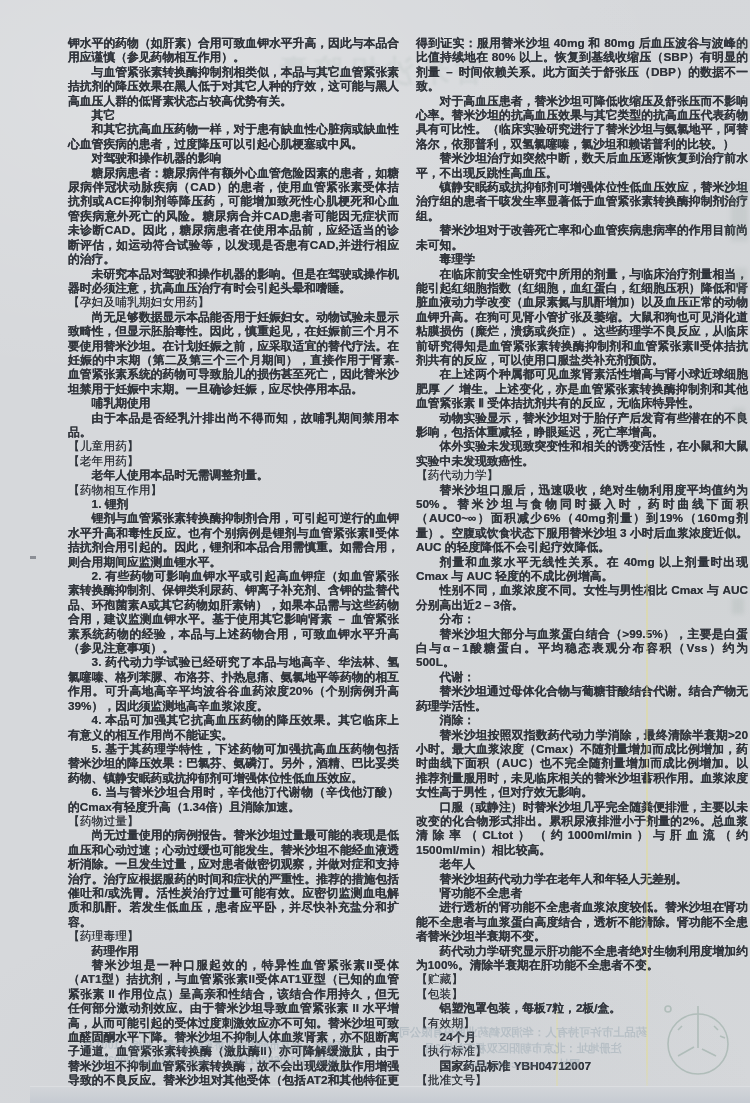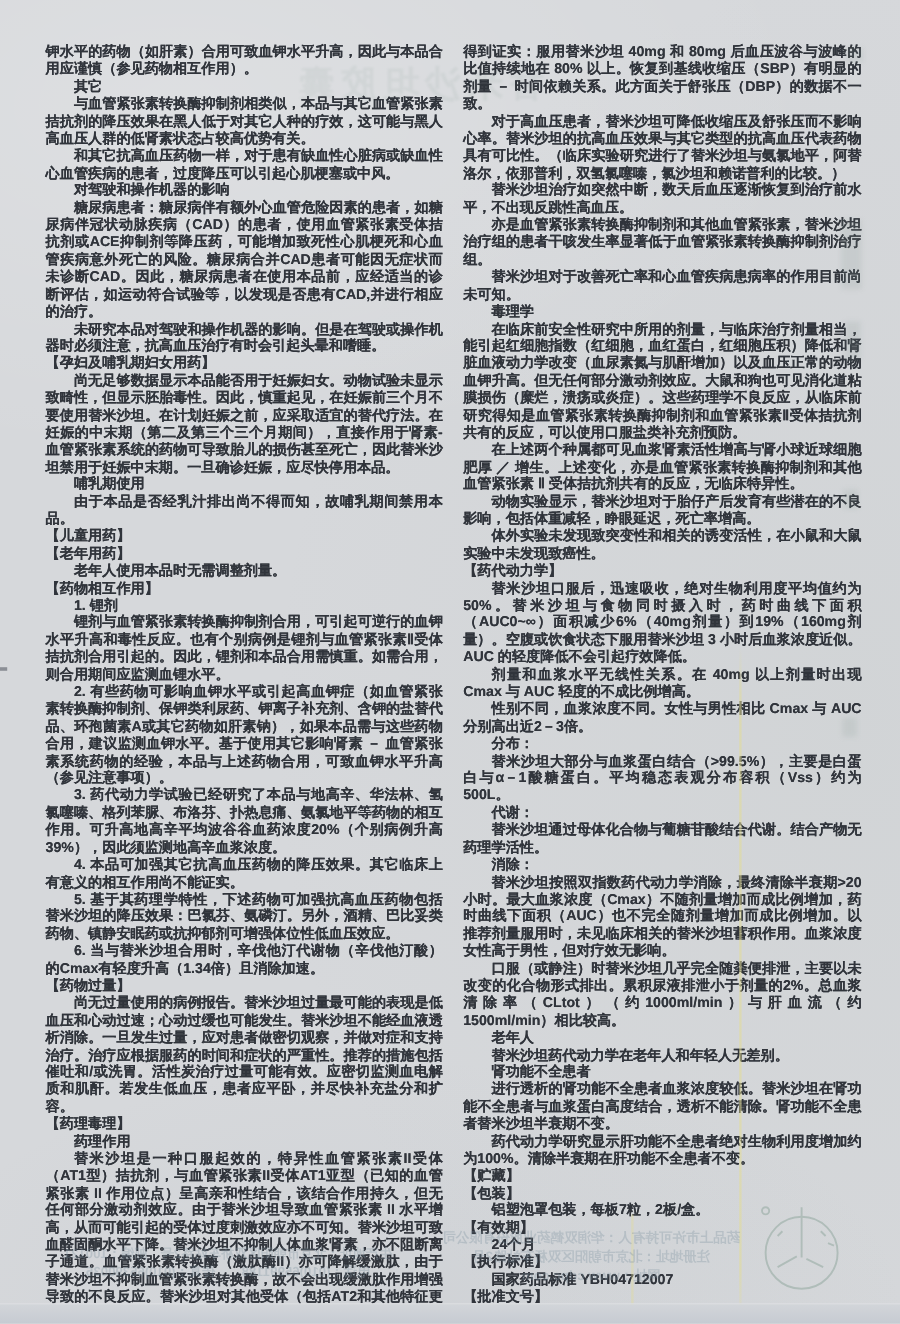"钾水平的药物（如肝素）合用可致血钾水平升高，因此与本品合用应谨慎（参见药物相互作" .page { margin-left: none -> 30px }
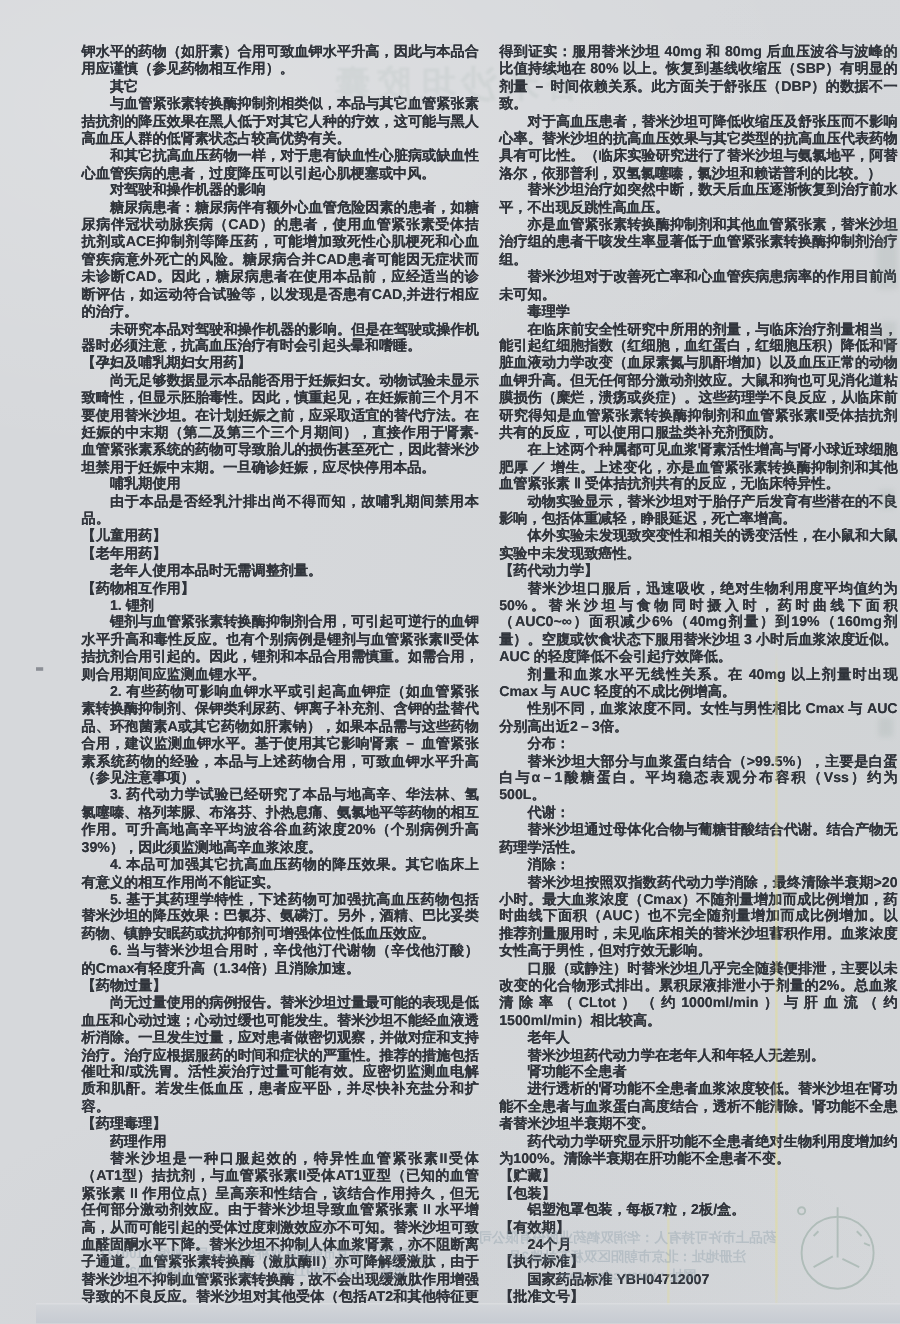"其它" p.para { order: before "与血管紧张素转换酶抑制剂相类似，本品与其它血管紧张素拮抗剂的降压效果在黑人低于对" -> after "与血管紧张素转换酶抑制剂相类似，本品与其它血管紧张素拮抗剂的降压效果在黑人低于对" }
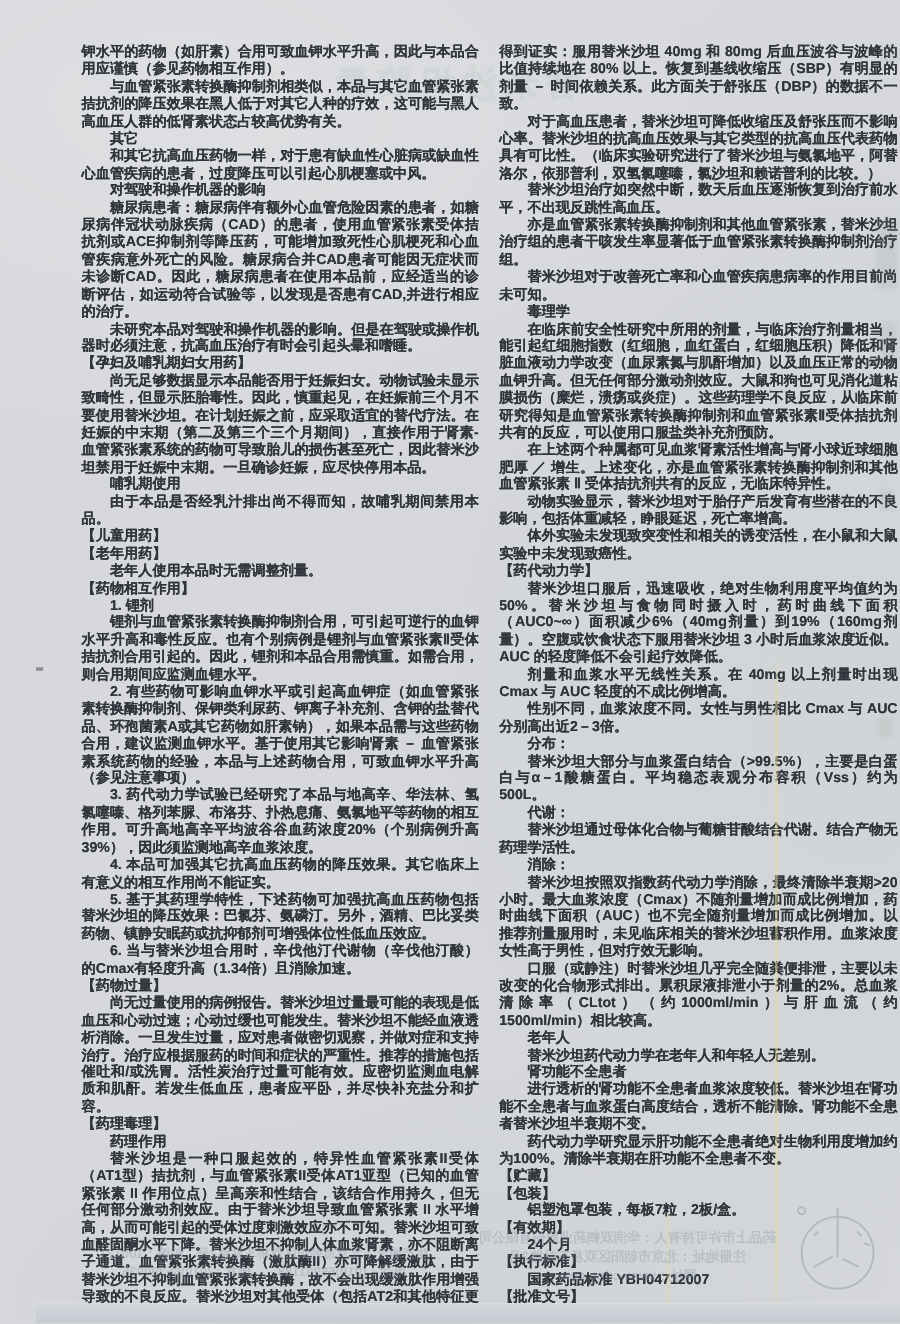"亦是血管紧张素转换酶抑制剂和其他血管紧张素，替米沙坦治疗组的患者干咳发生率显著低" p.para { text: 亦是血管紧张素转换酶抑制剂和其他血管紧张素 -> 镇静安眠药或抗抑郁剂可增强体位性低血压效应 }
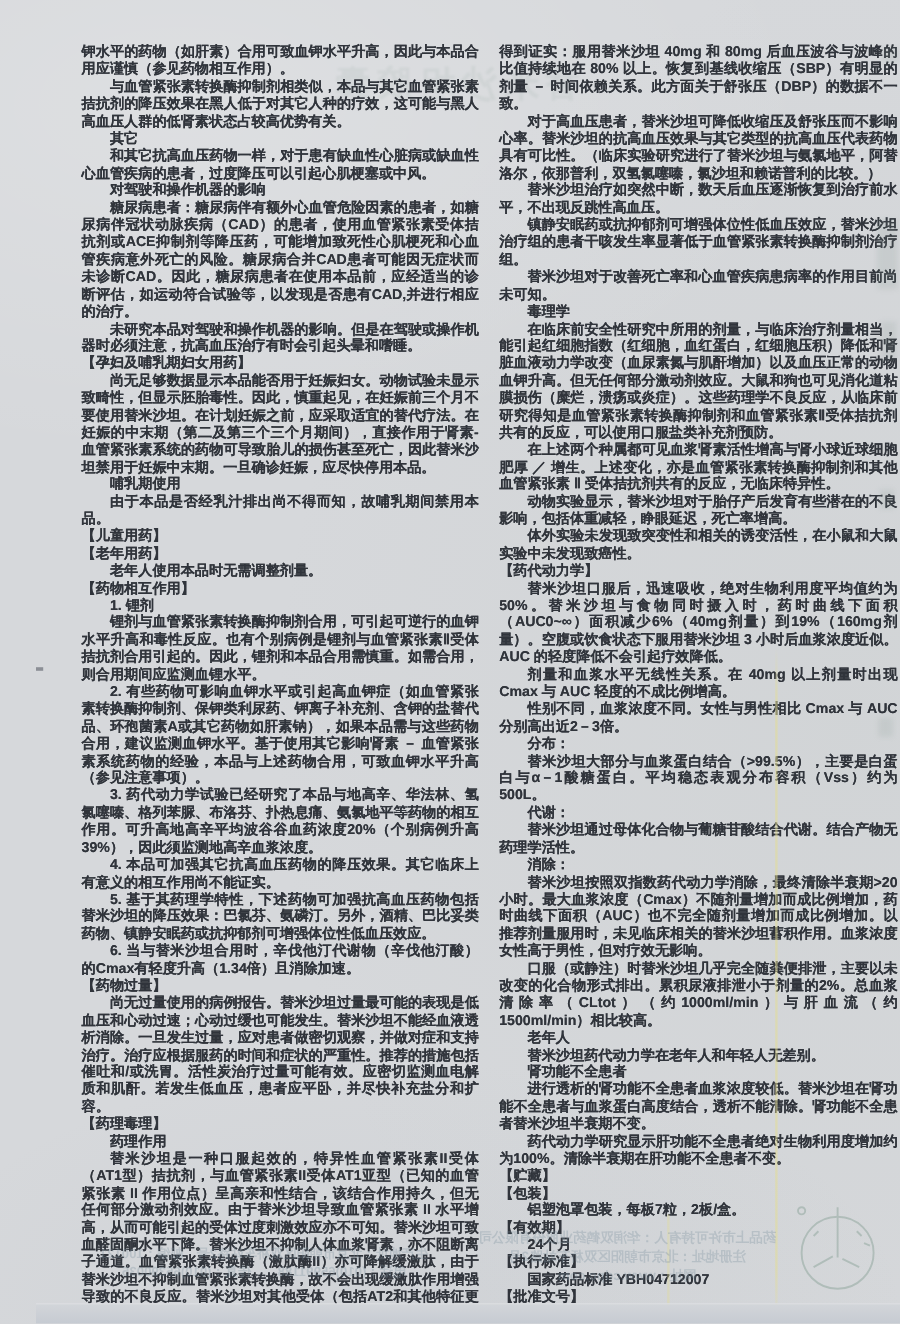"在临床前安全性研究中所用的剂量，与临床治疗剂量相当，能引起红细胞指数（红细胞，血" p.para { text: 但无任何部分激动剂效应 -> 在狗可见肾小管扩张及萎缩 }
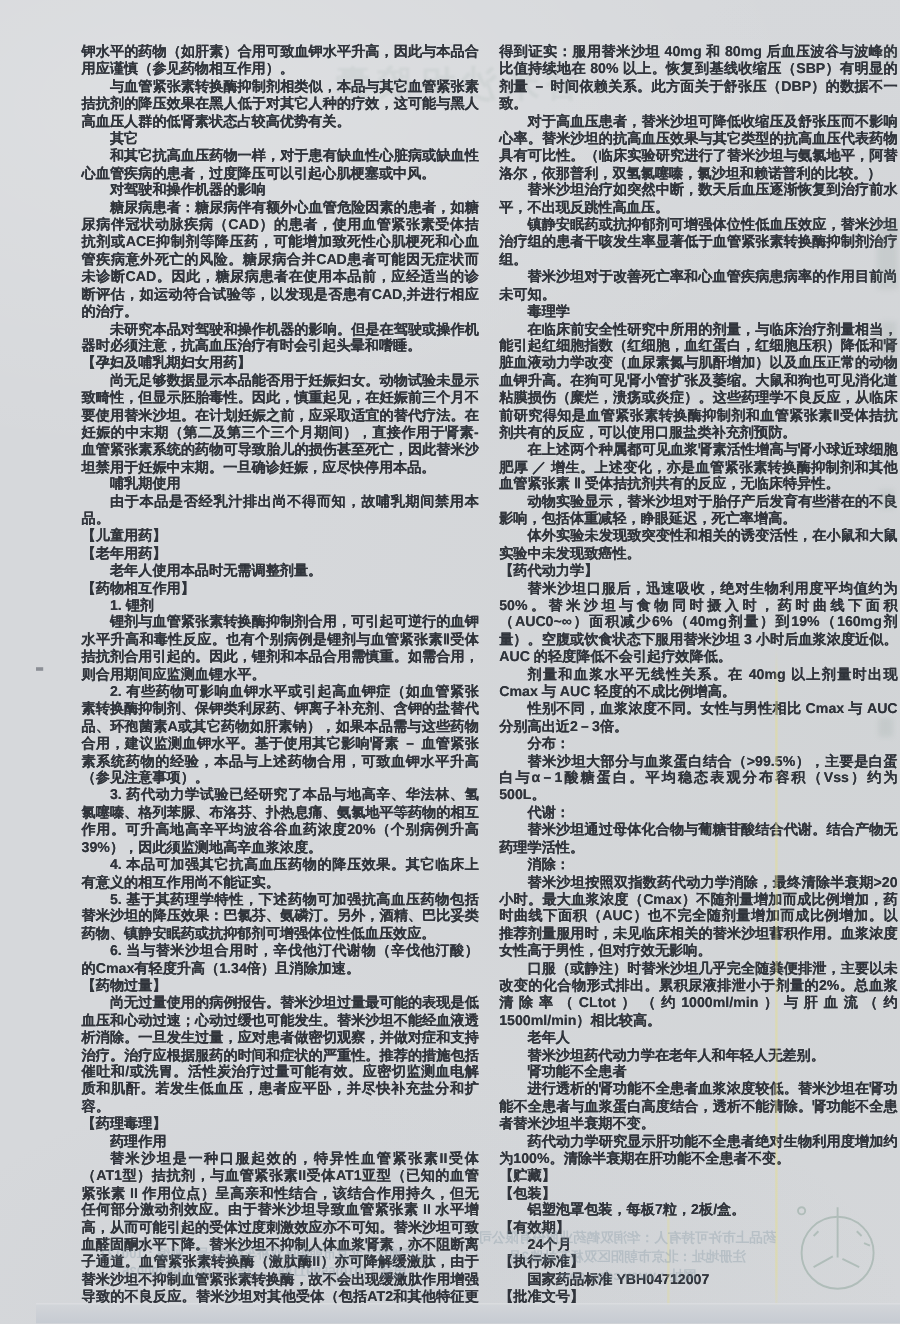"【孕妇及哺乳期妇女用药】" .heading { font-weight: 700 -> 400 }
